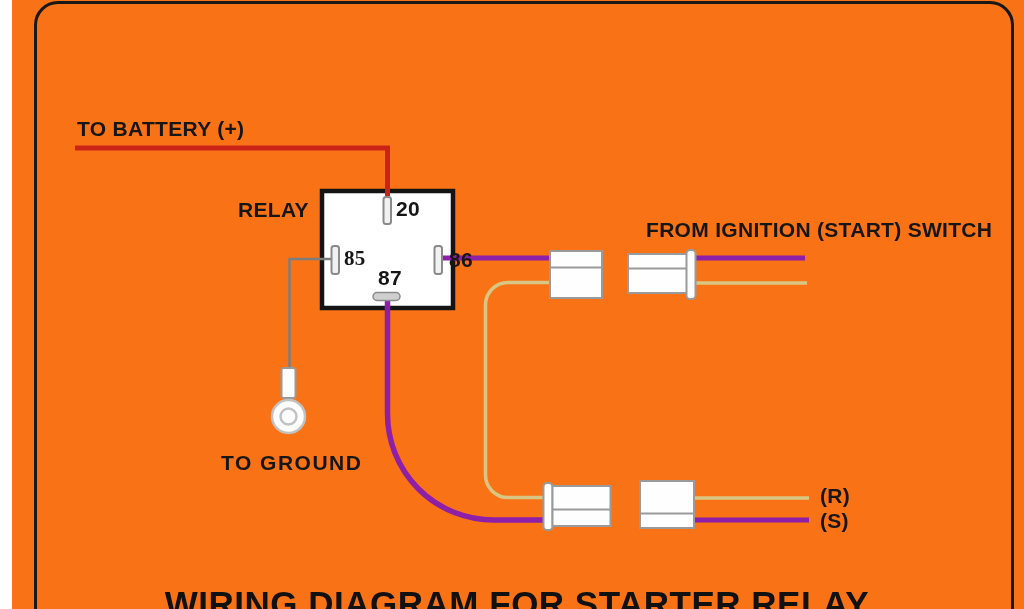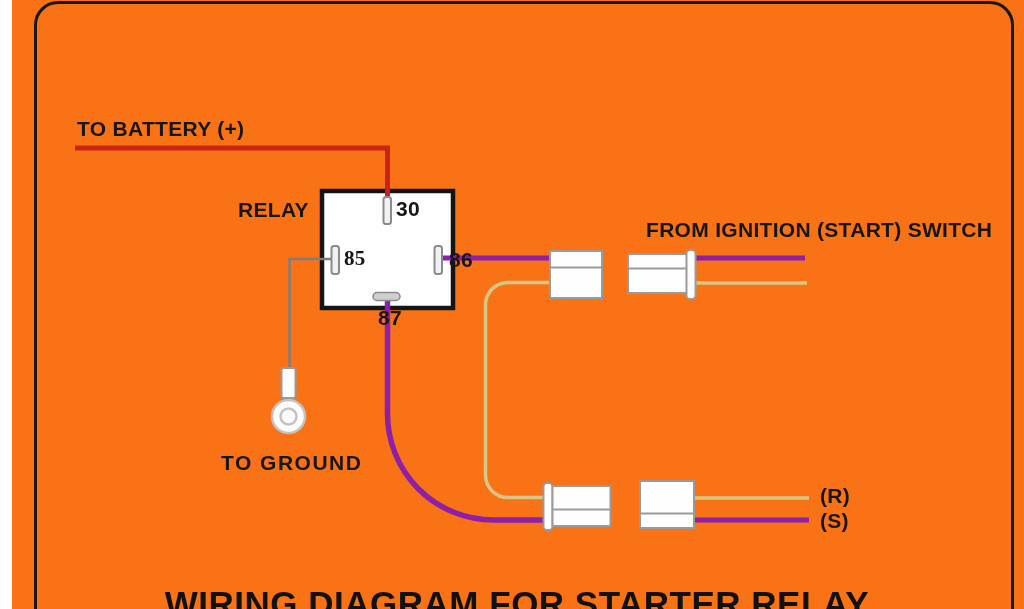"30" span.lbl { text: 30 -> 20 }
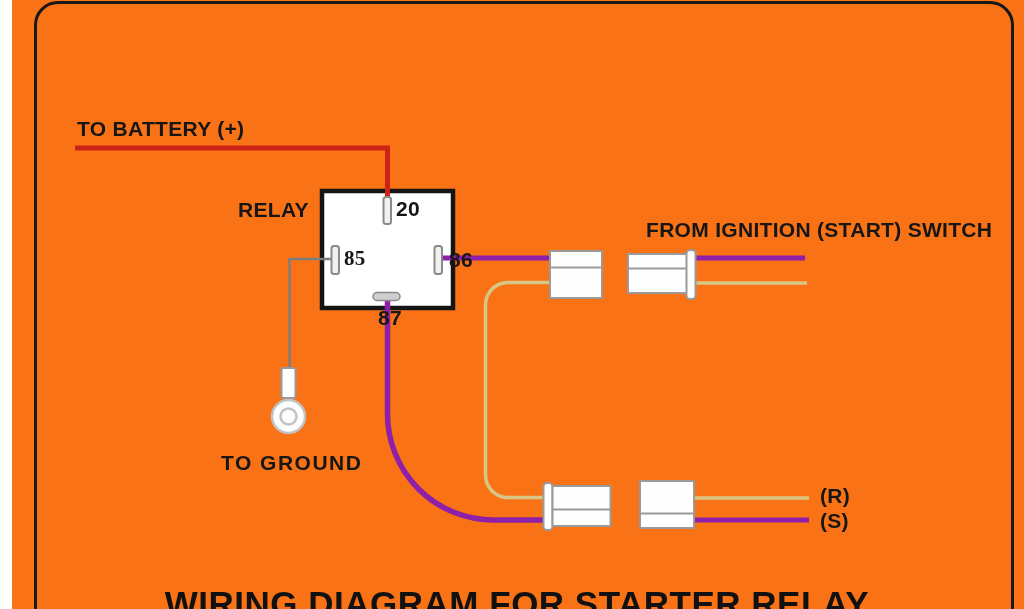"87" span.lbl { margin-top: 40px -> none }
